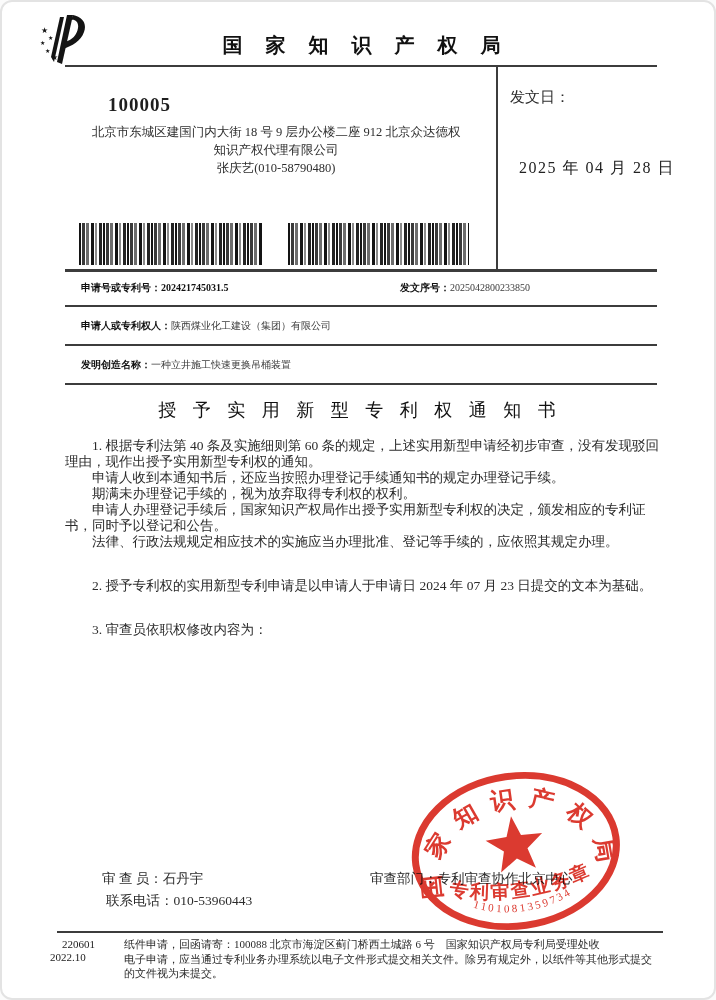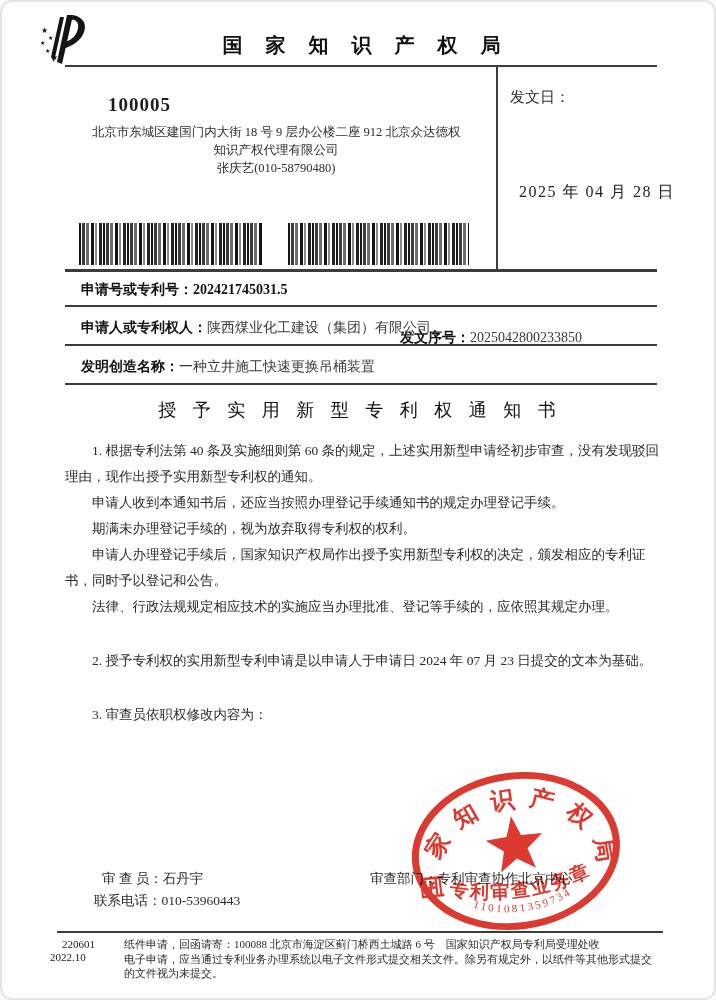"2025 年 04 月 28" .issue-date { margin-top: 24px -> none }
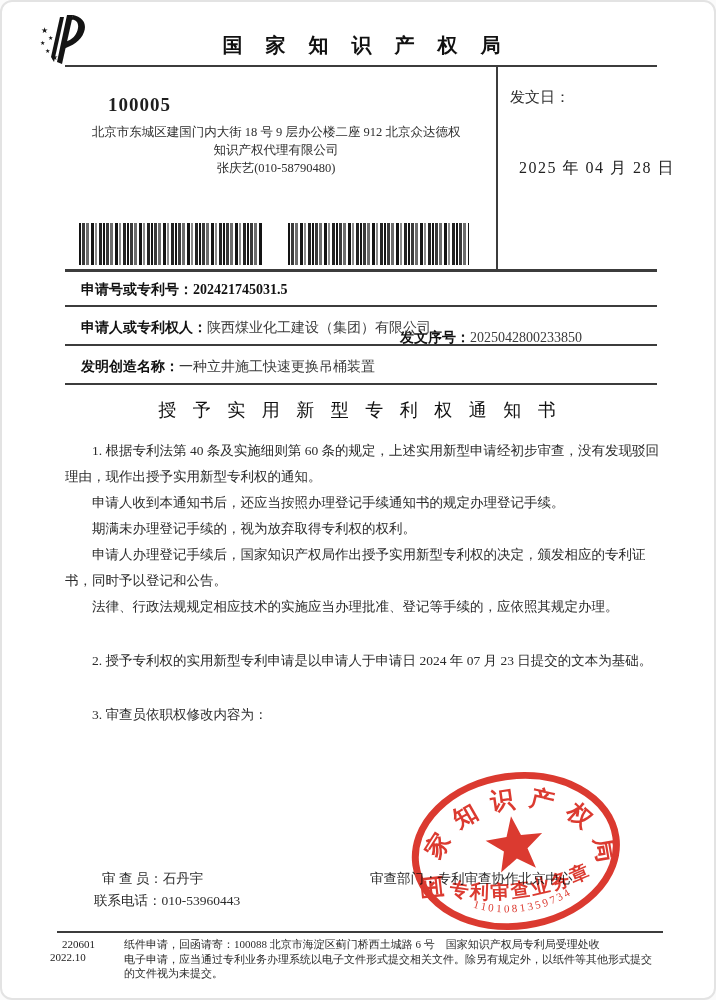"申请号或专利号：202421745031.5" .frow { font-size: 14px -> 10px }
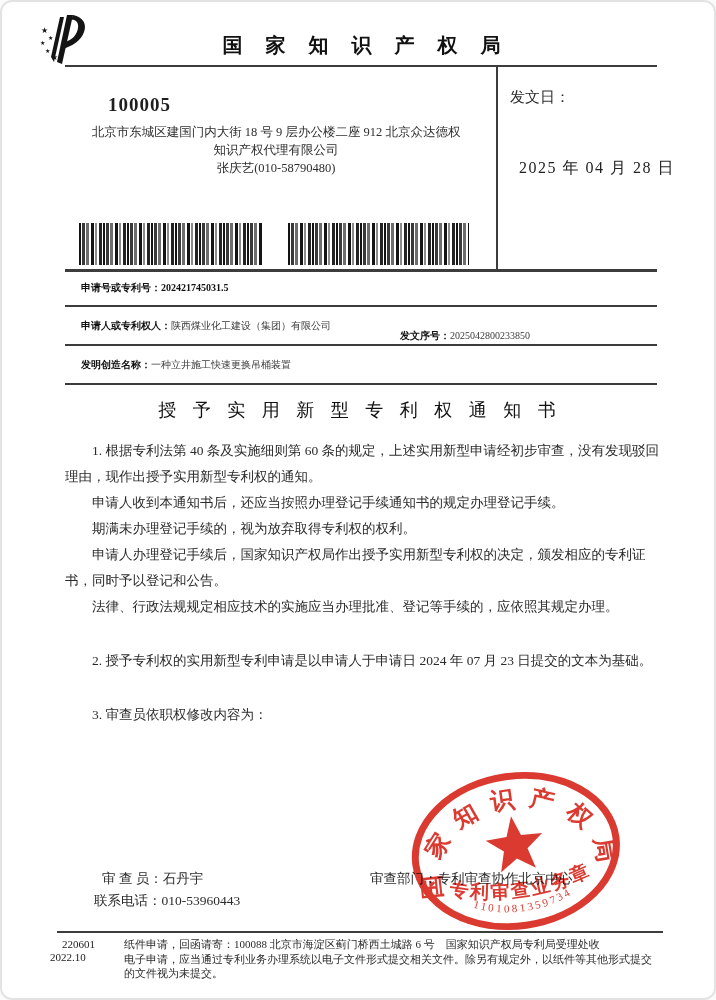"发文序号：2025042800233850" div.frow { margin-top: 48px -> none }
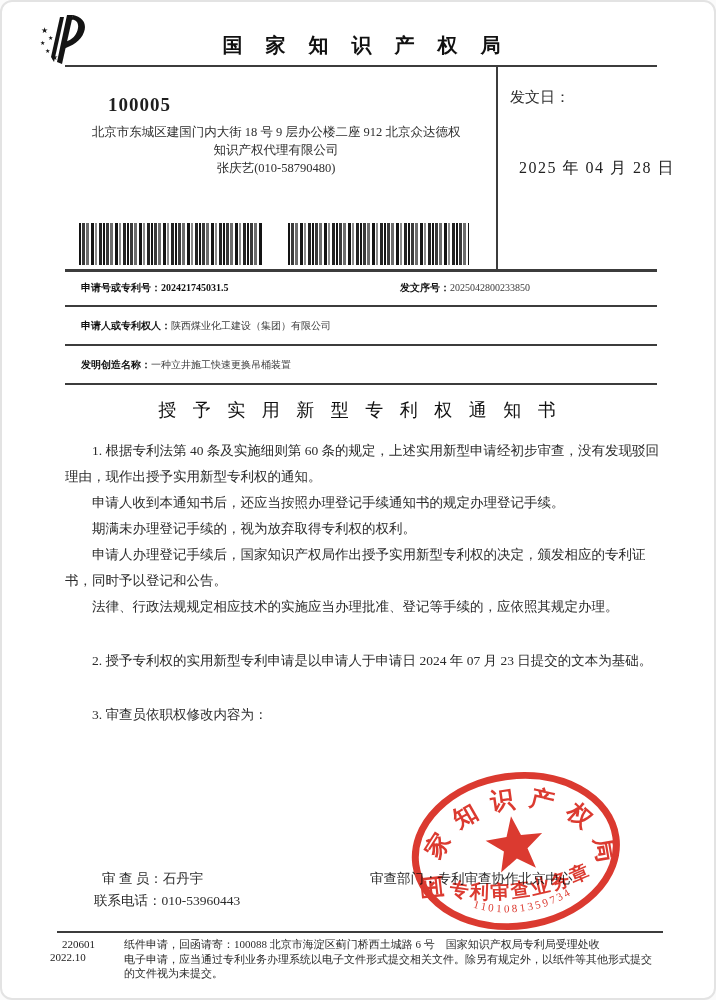"1. 根据专利法第 40 条及实施细则第 60" .body-text { line-height: 26px -> 16px }
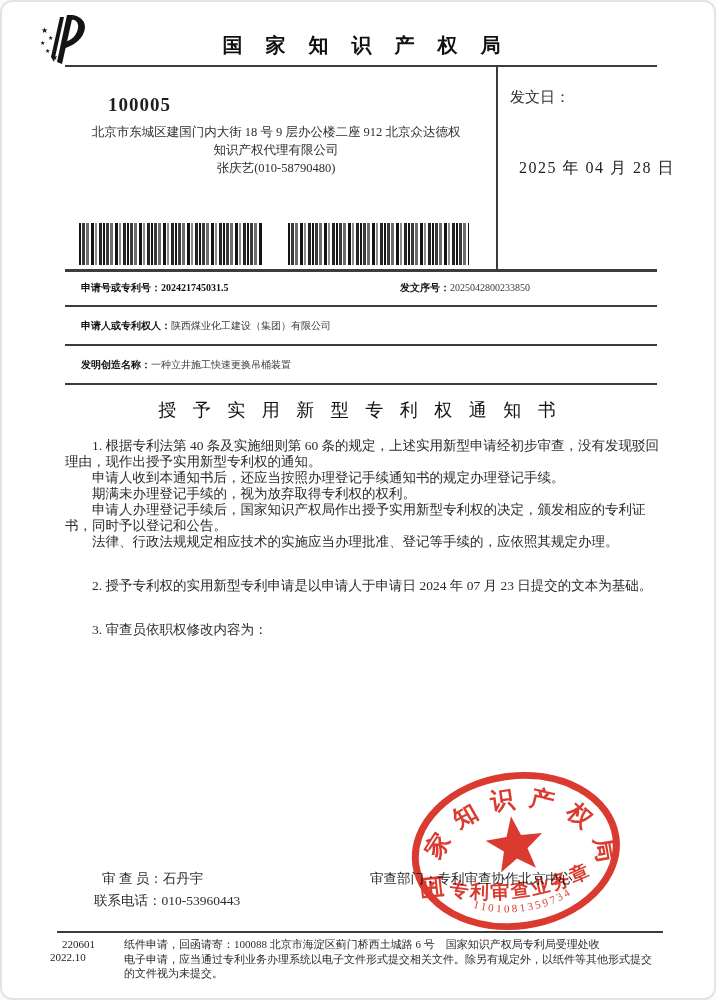"联系电话：010-53960443" div.sig { left: 92px -> 104px }
